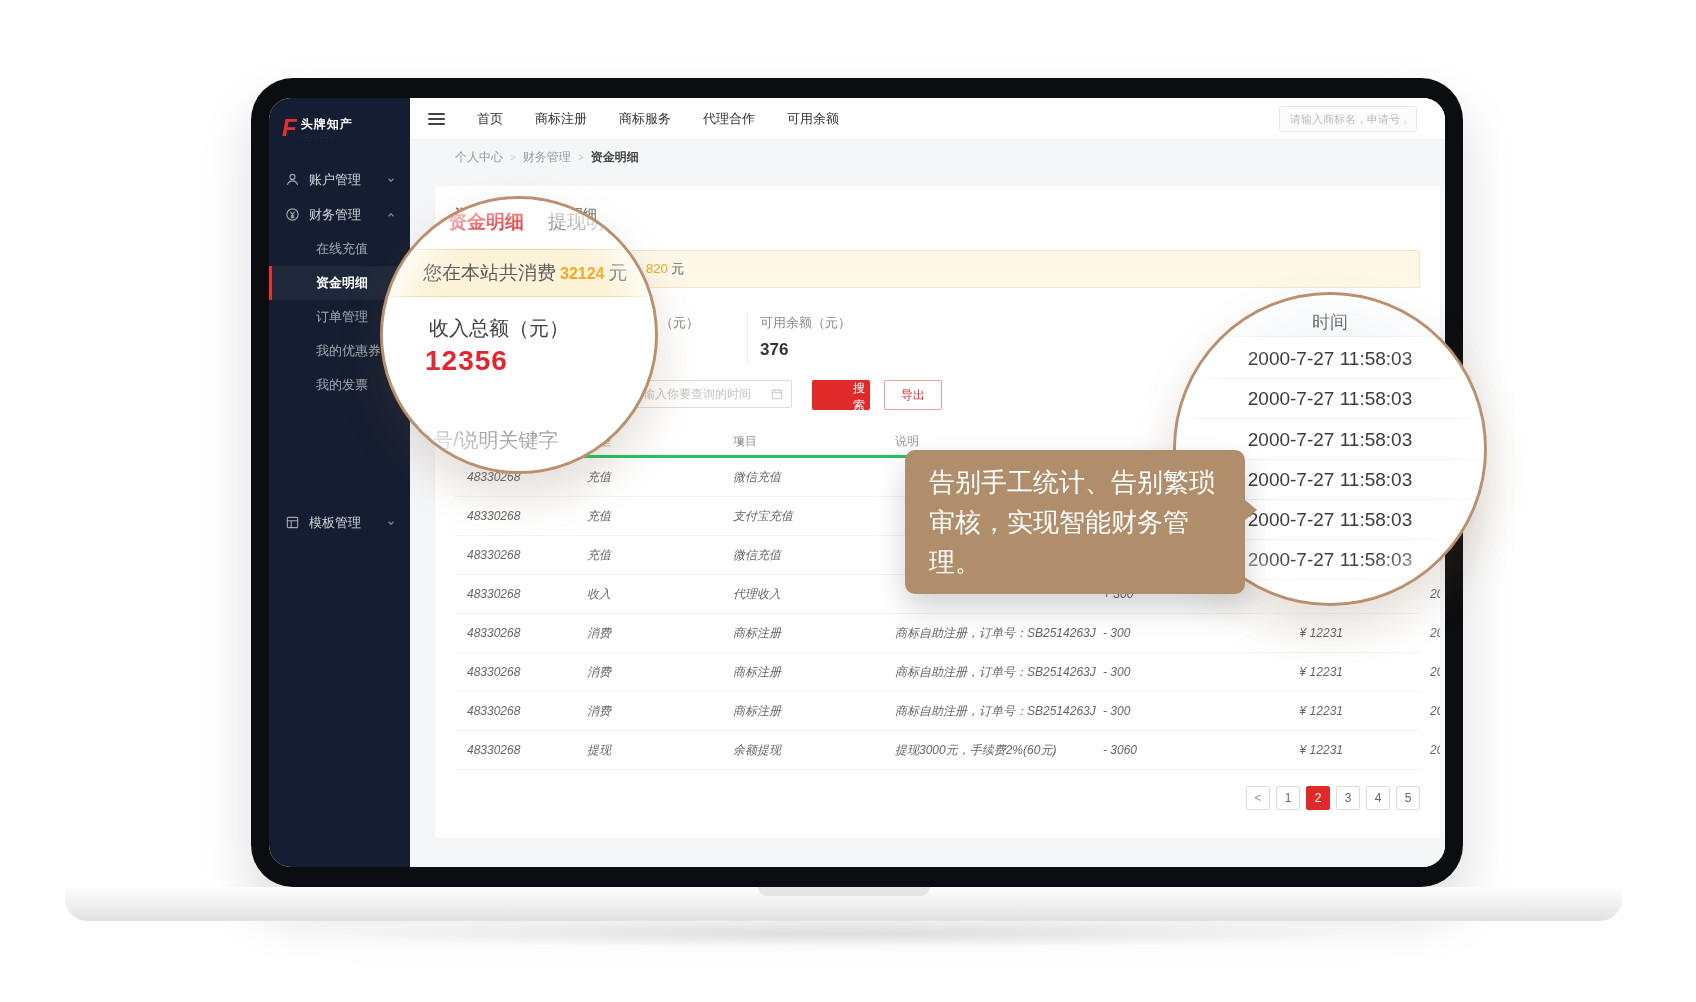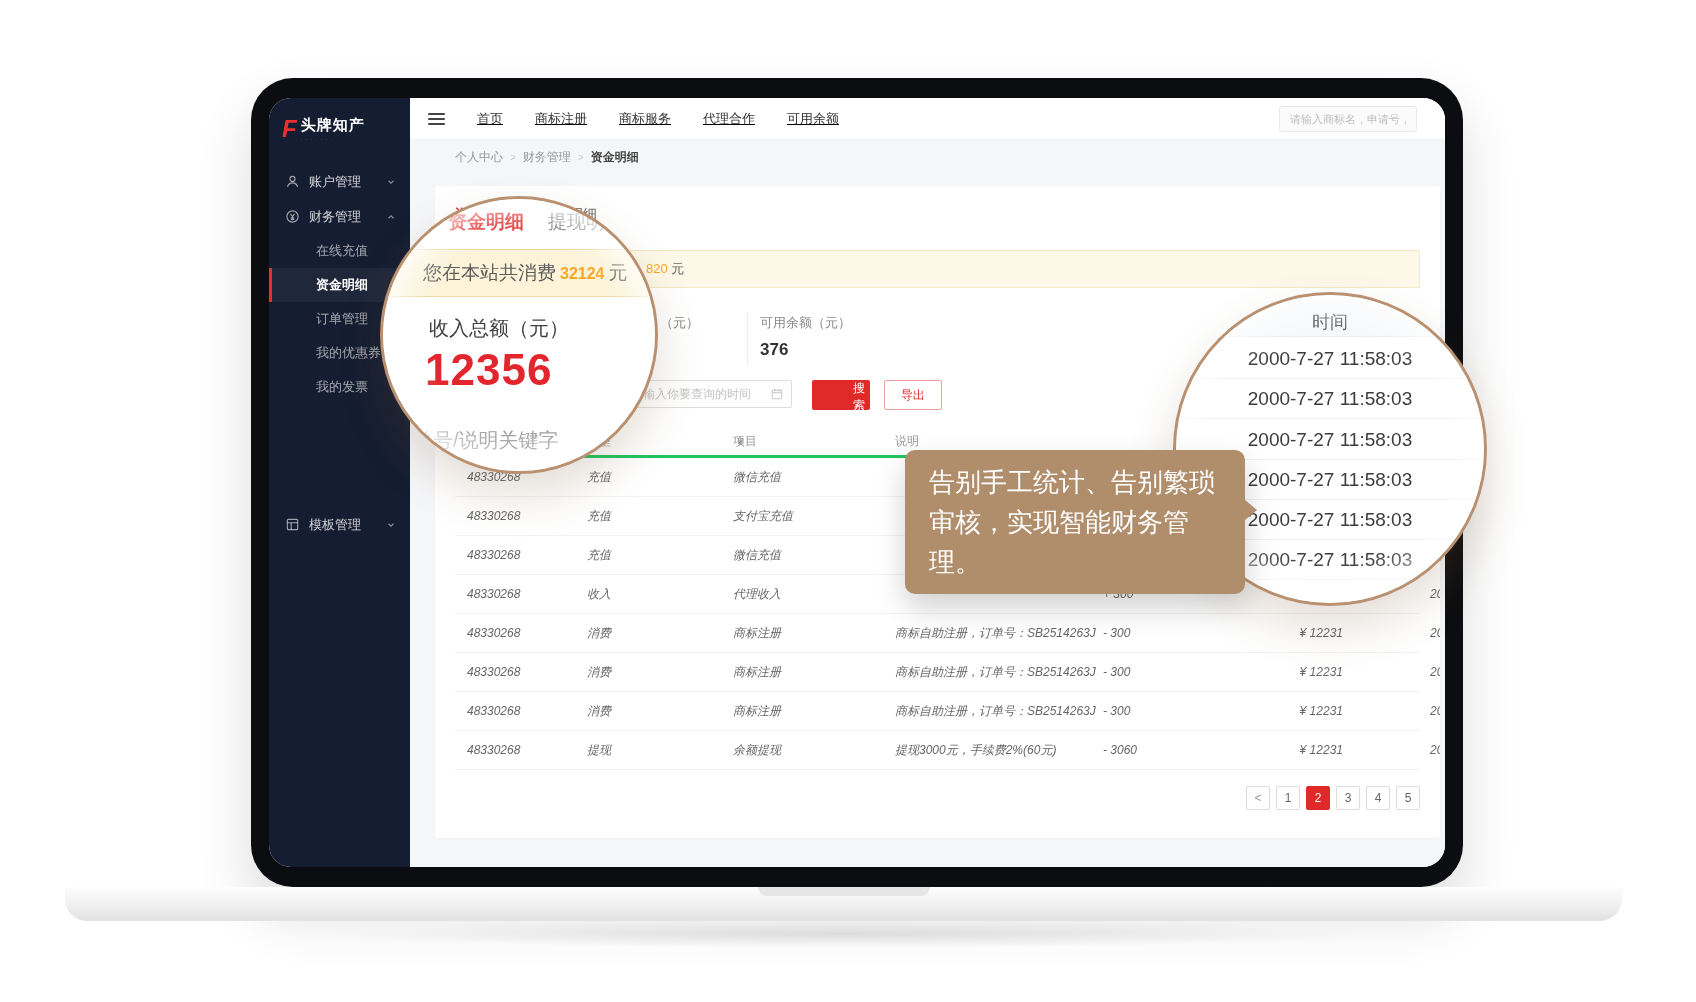"头牌知产" .logo-name { font-size: 15px -> 12px }
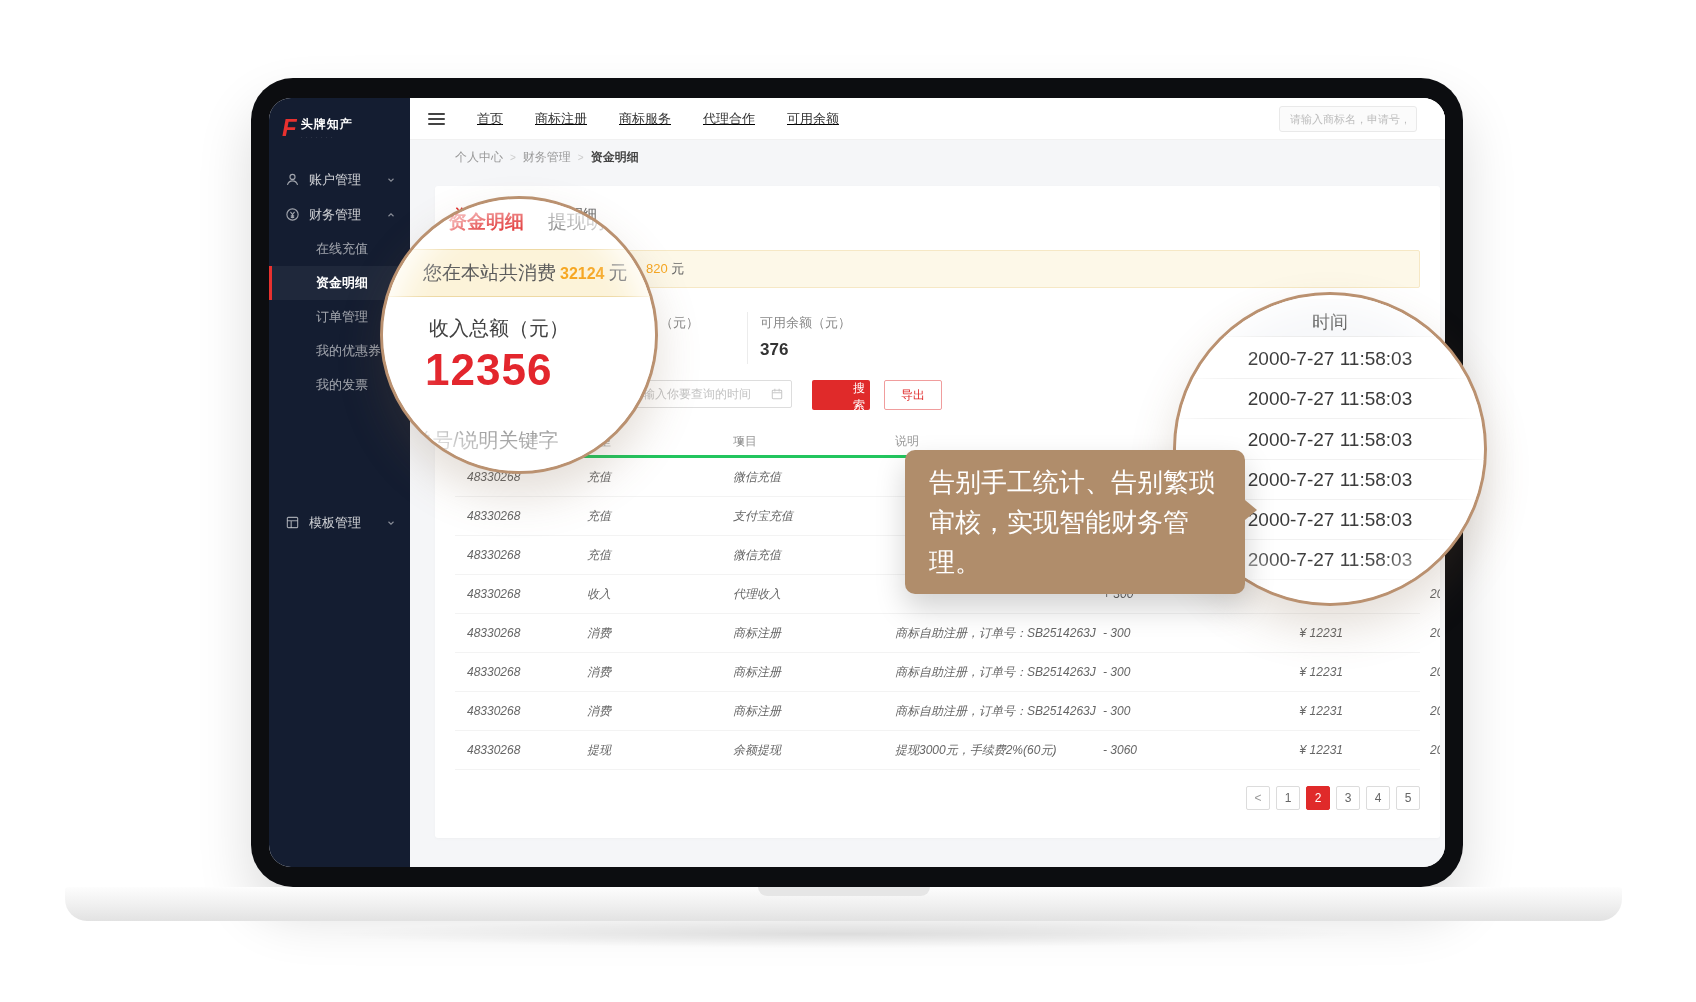"首页" .topbar { text-decoration: underline -> none }
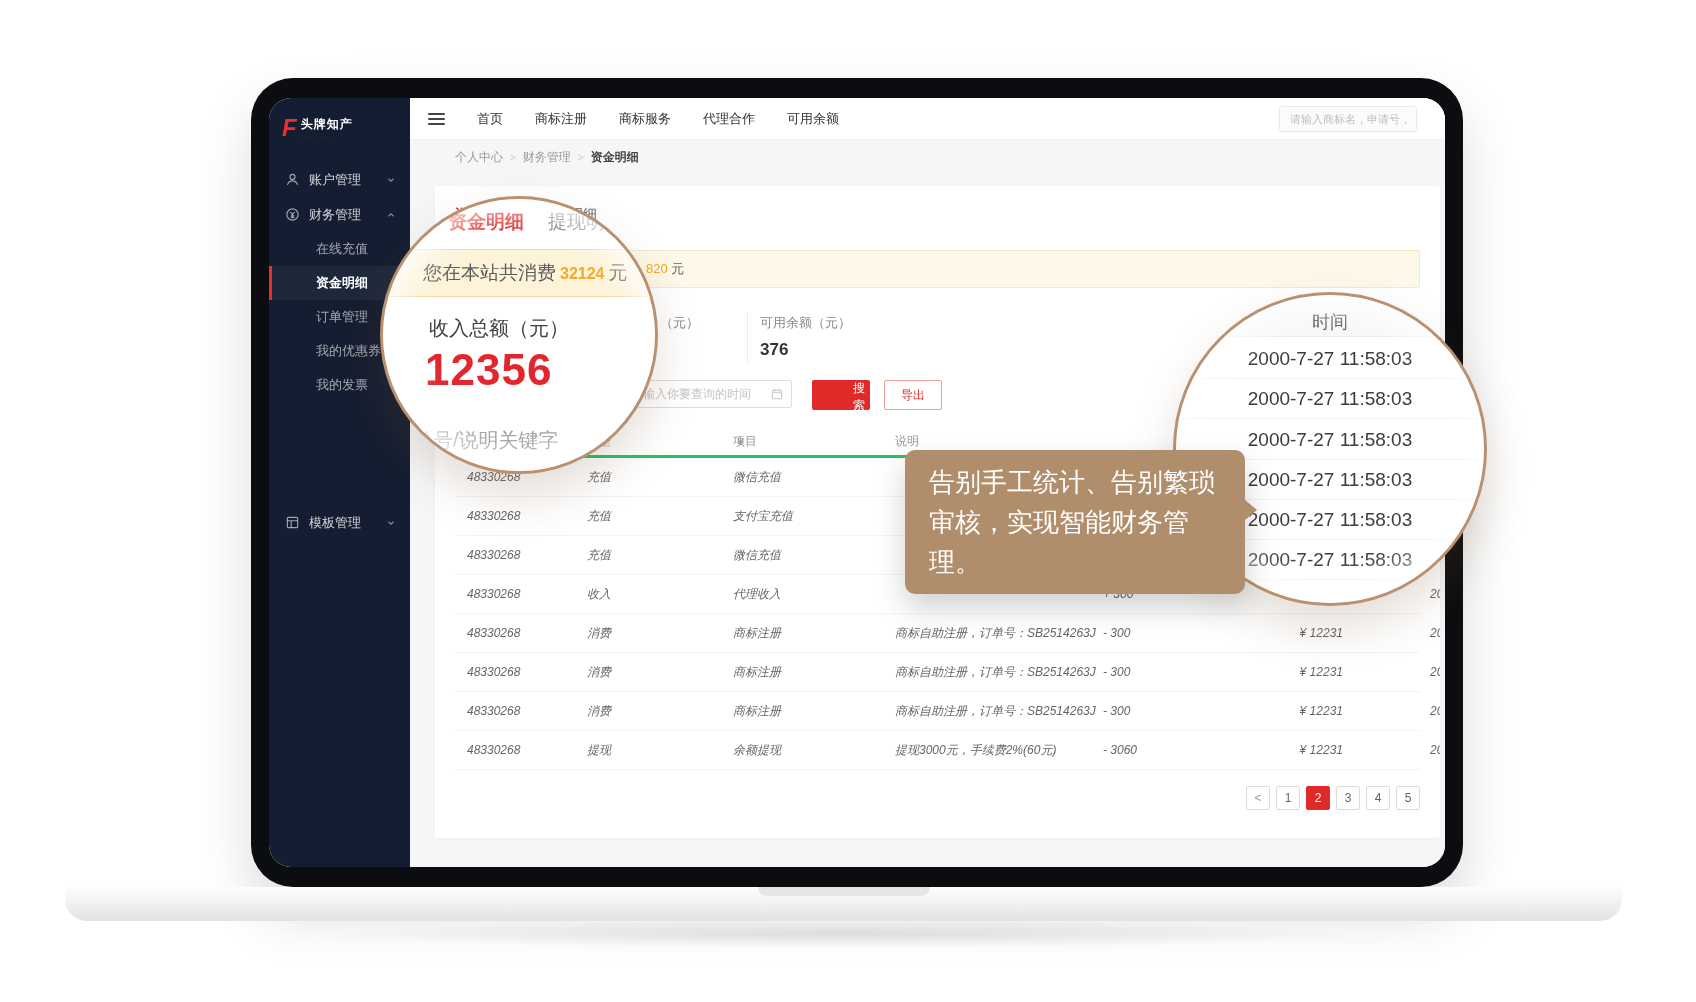"12356" .ll-stat-value { font-size: 44px -> 28px }
